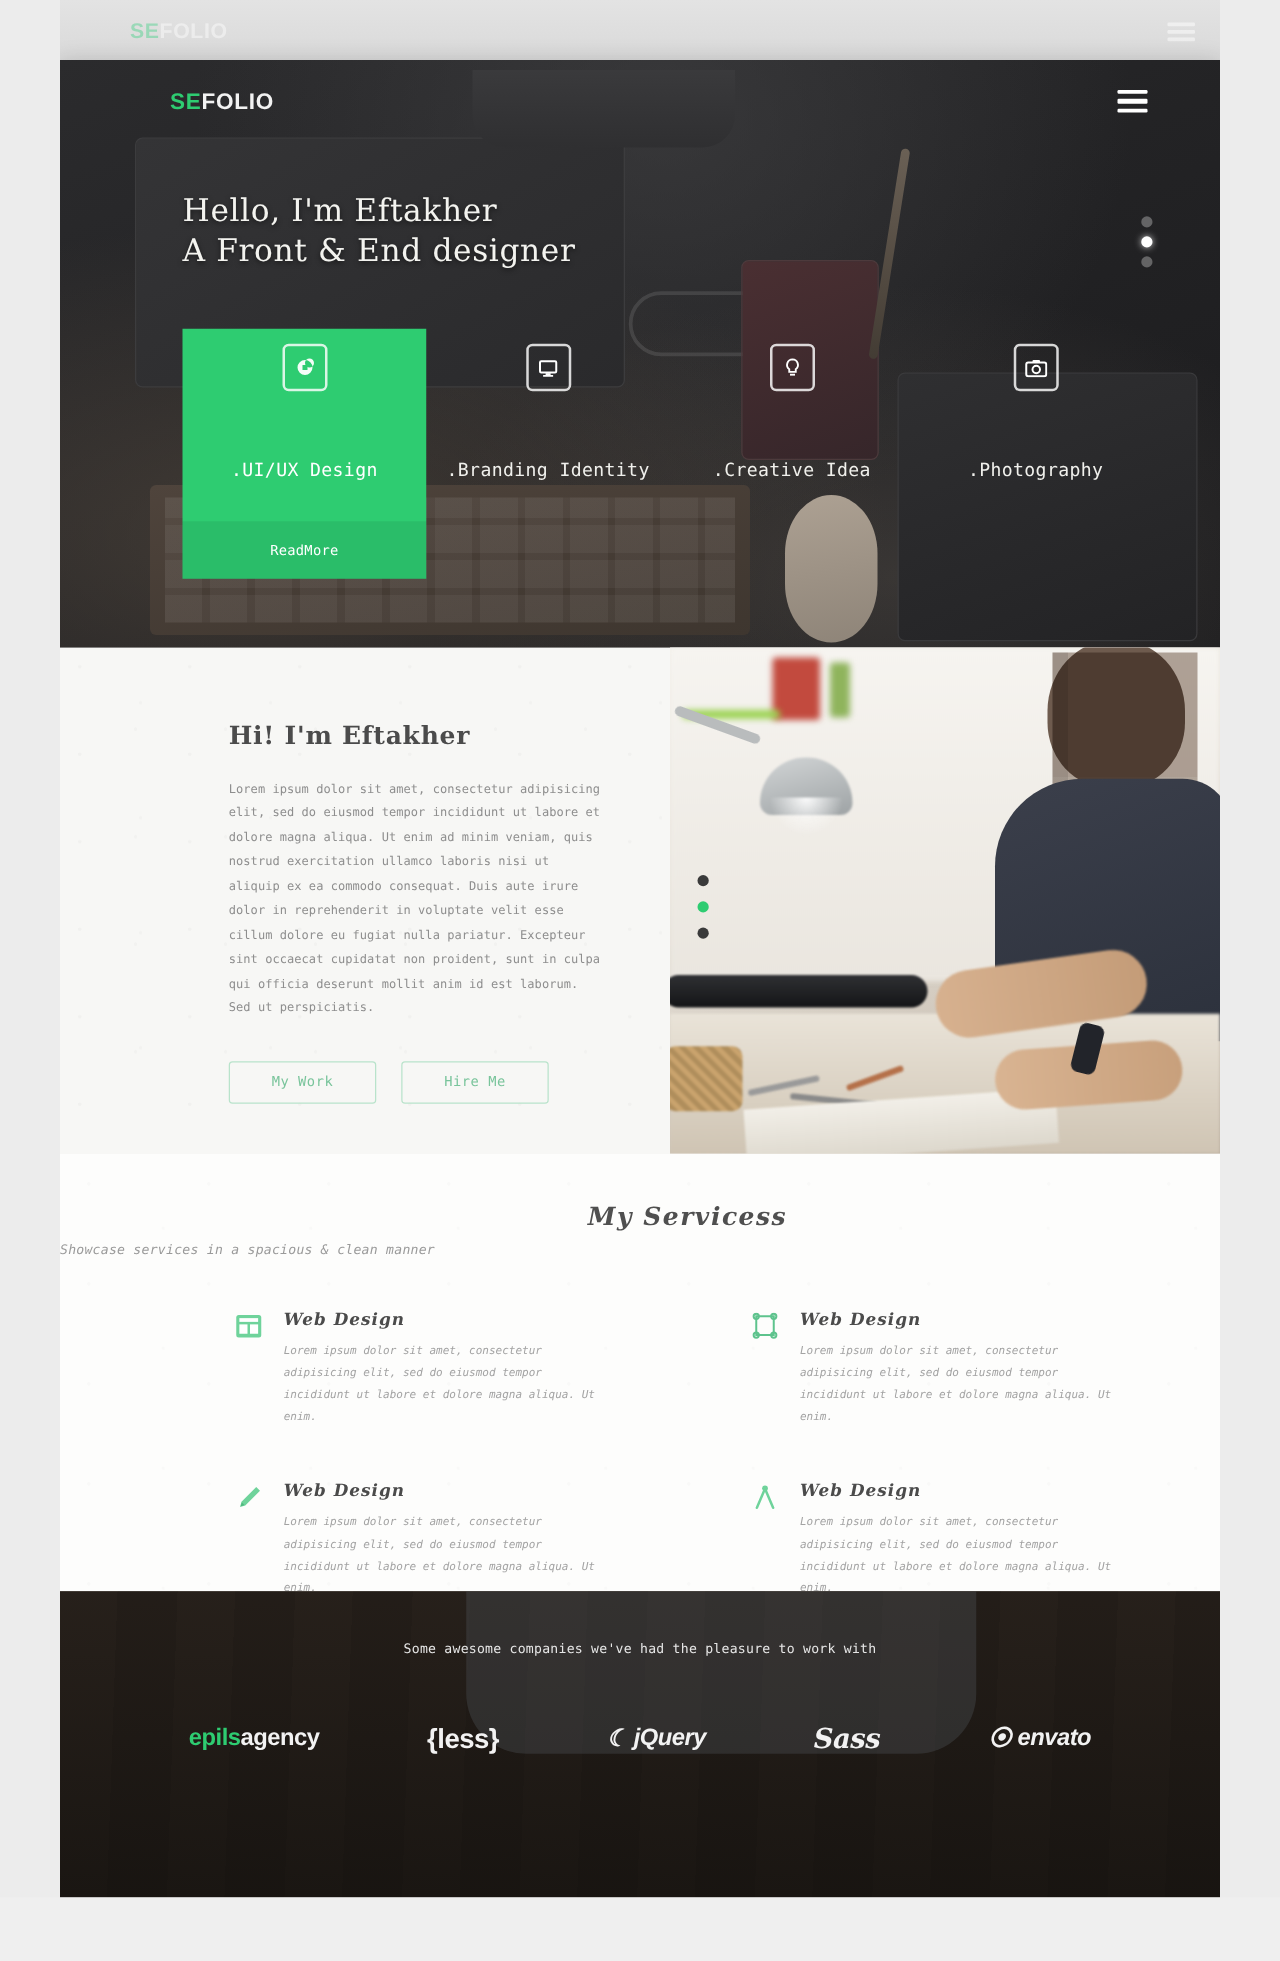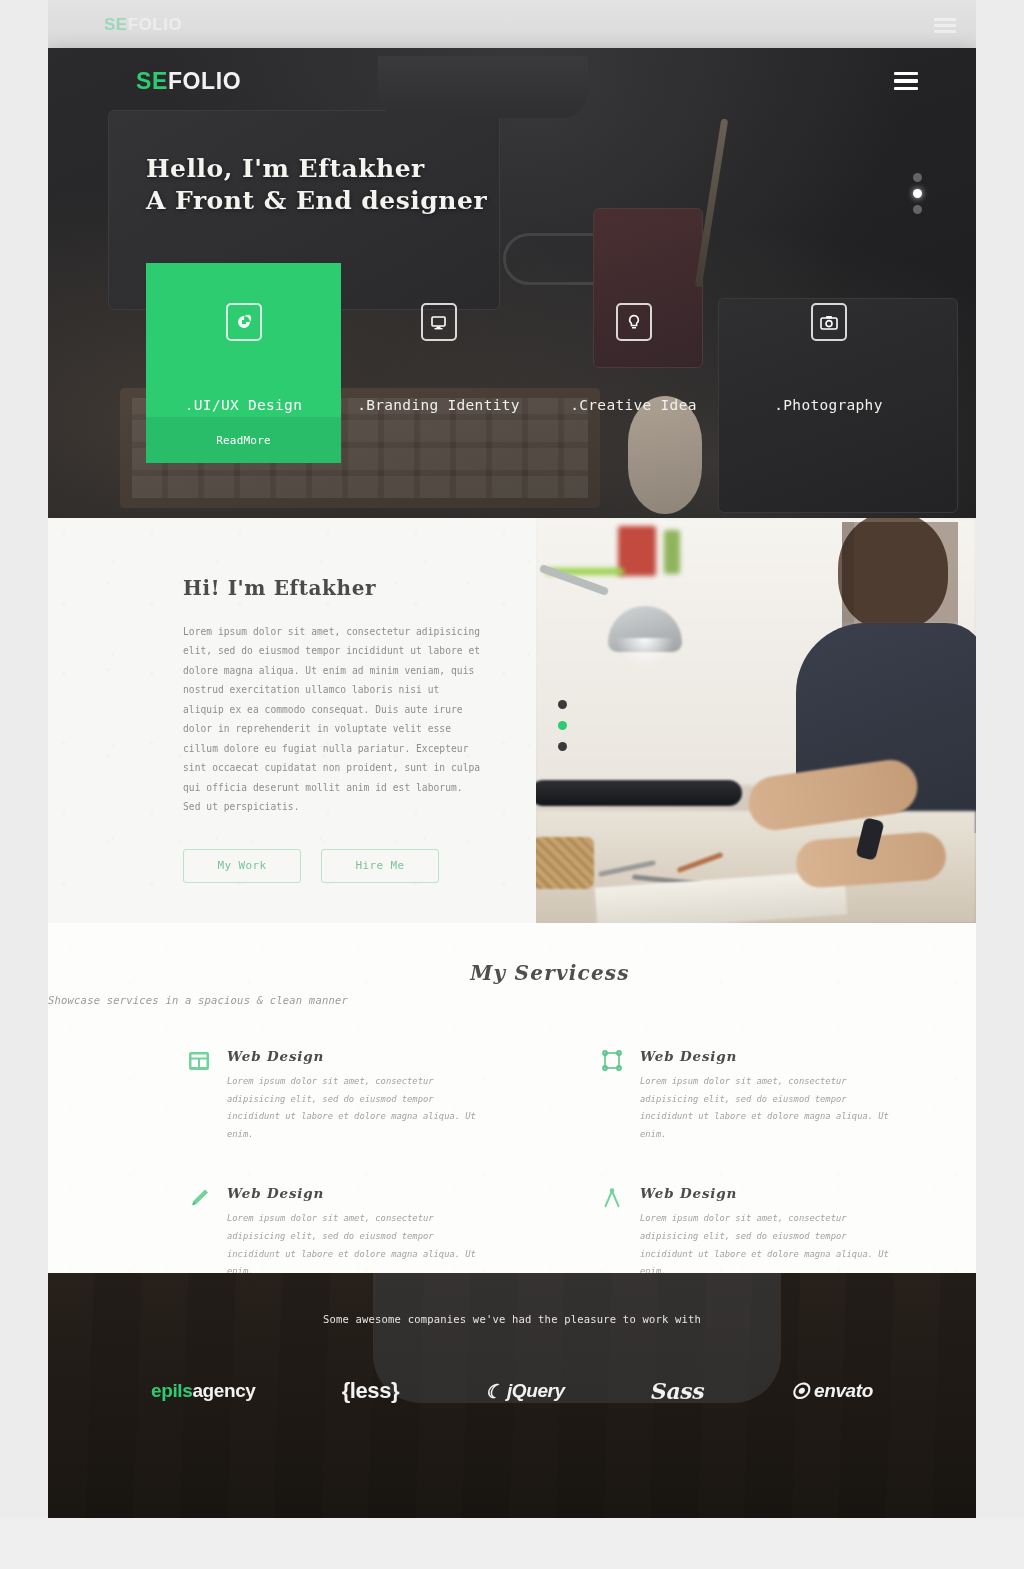"SEFOLIO" .logo { font-size: 23px -> 18px }
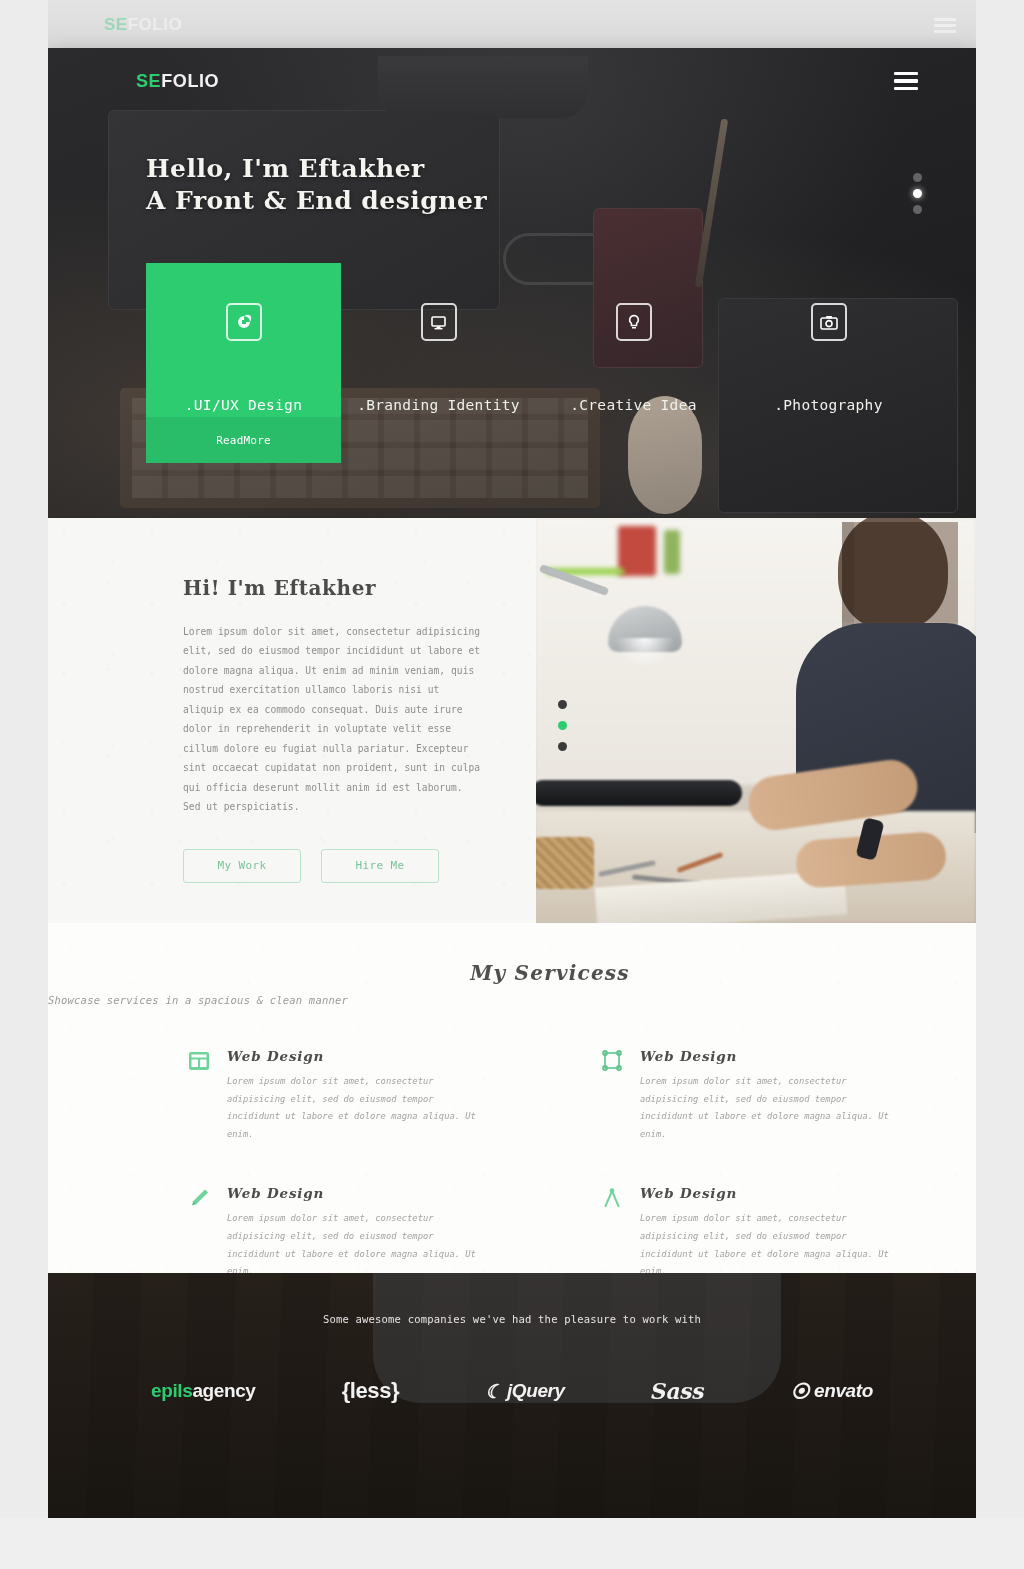"Hello, I'm Eftakher" .hero-head { font-weight: 700 -> 400 }
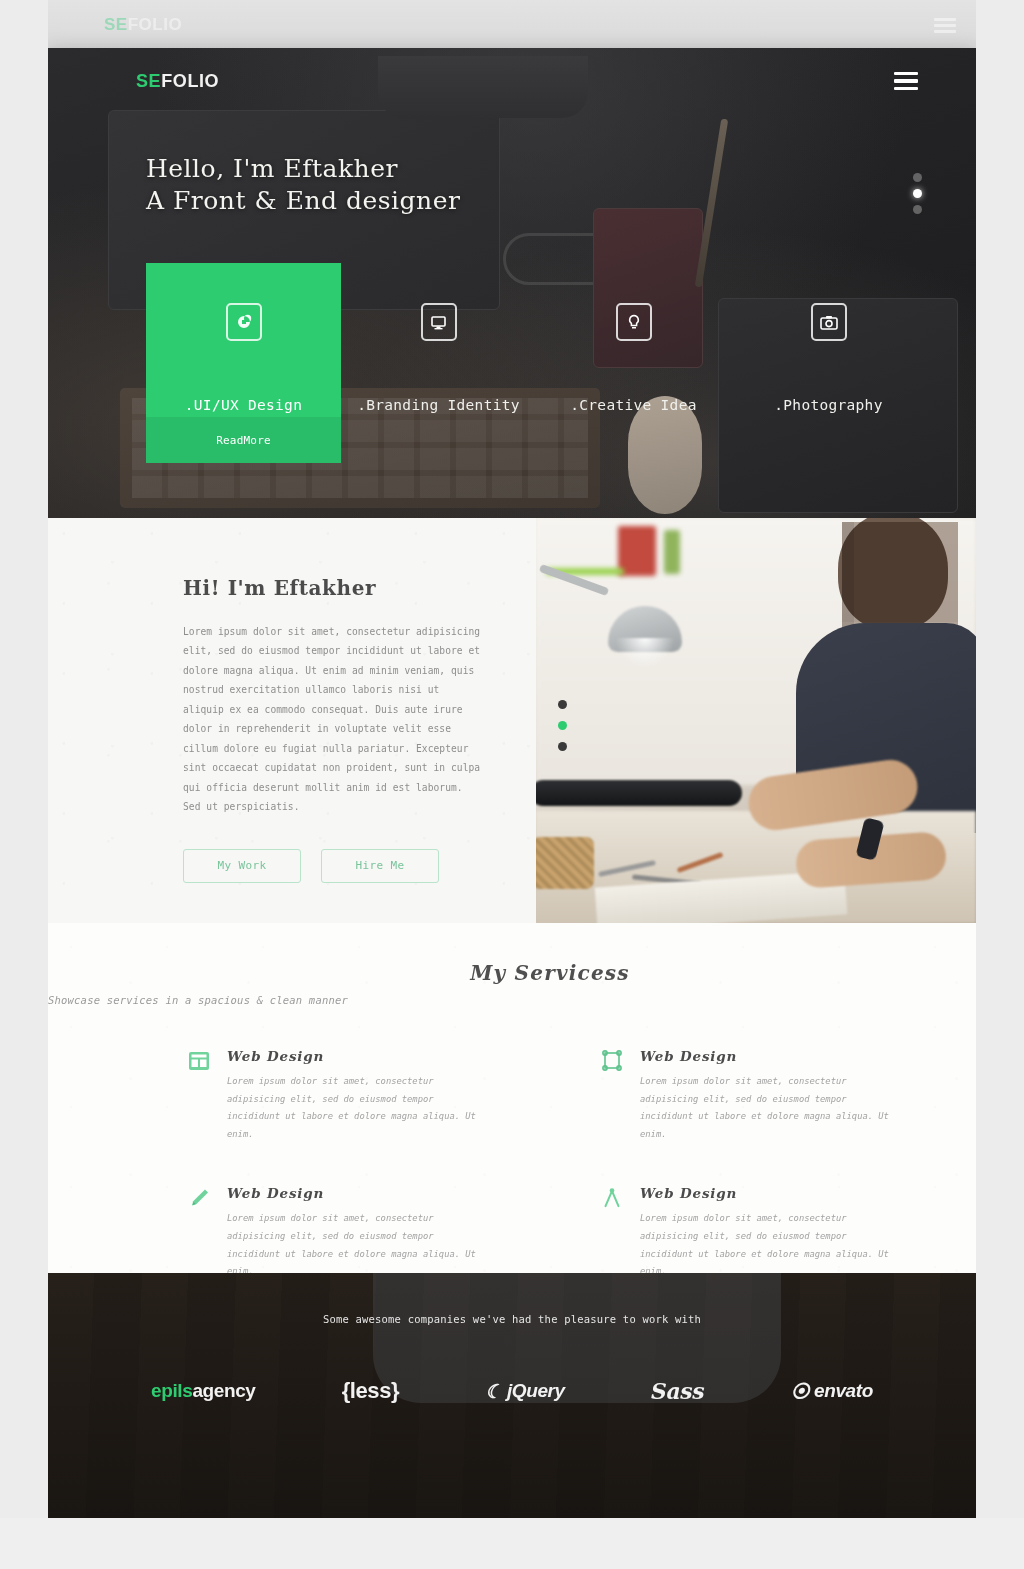".UI/UX Design" .card { padding-top: 40px -> 12px }
